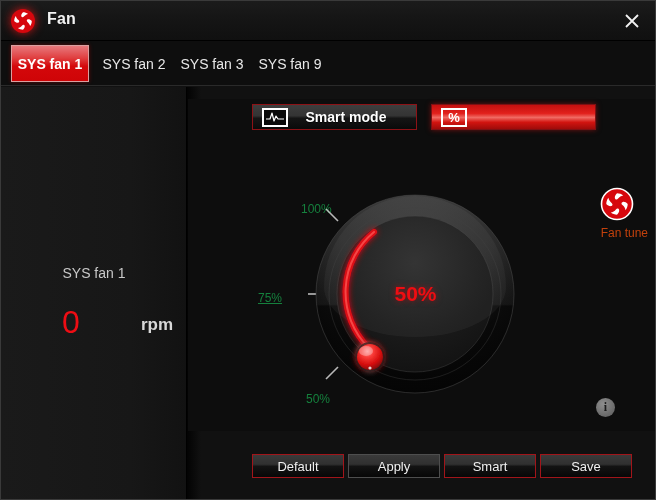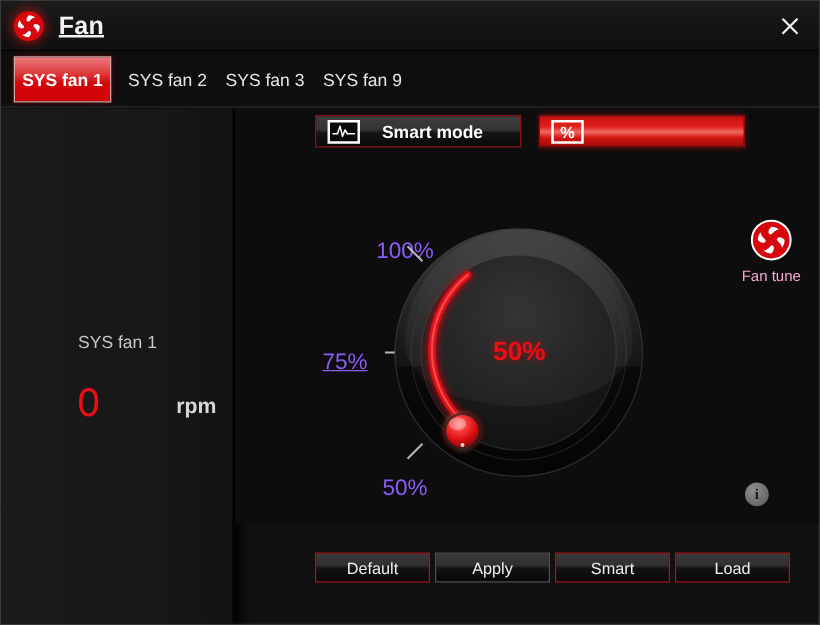"Fan" #app-title { font-size: 20px -> 16px; text-decoration: underline -> none }
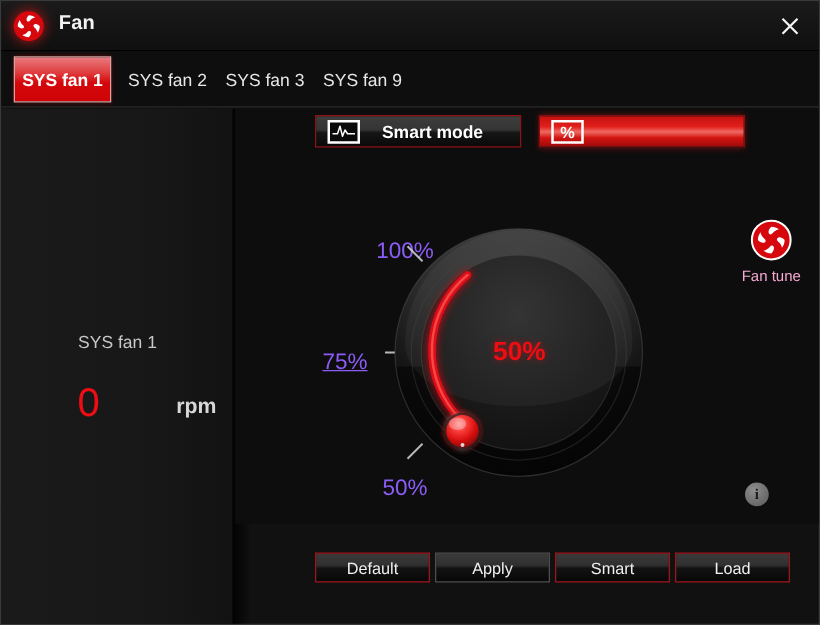"Smart mode" #main { top: 86px -> 98px }
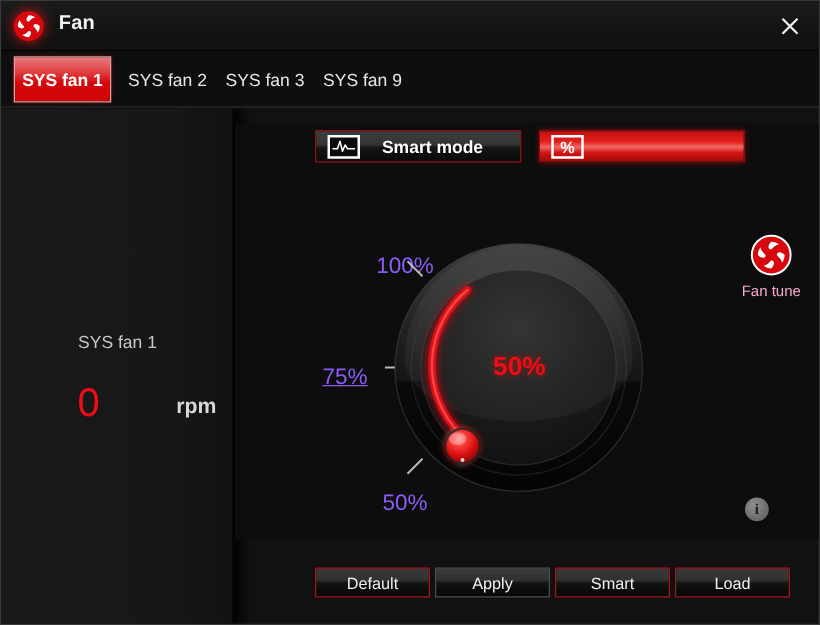"100%" .scale-label { color: #8b5cf6 -> #15803d; font-size: 18px -> 12px }
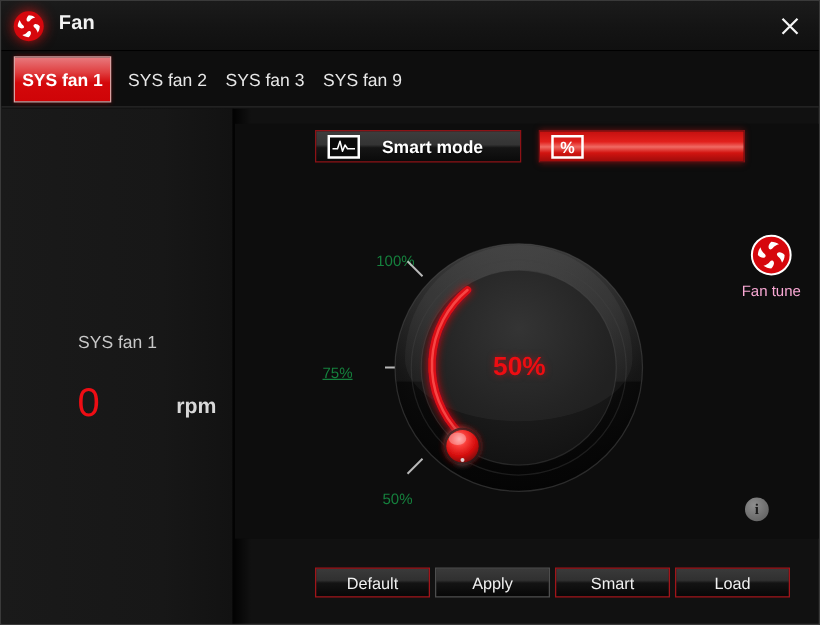"Fan tune" #fan-tune-label { color: #f9a8d4 -> #c2410c; text-align: none -> right }
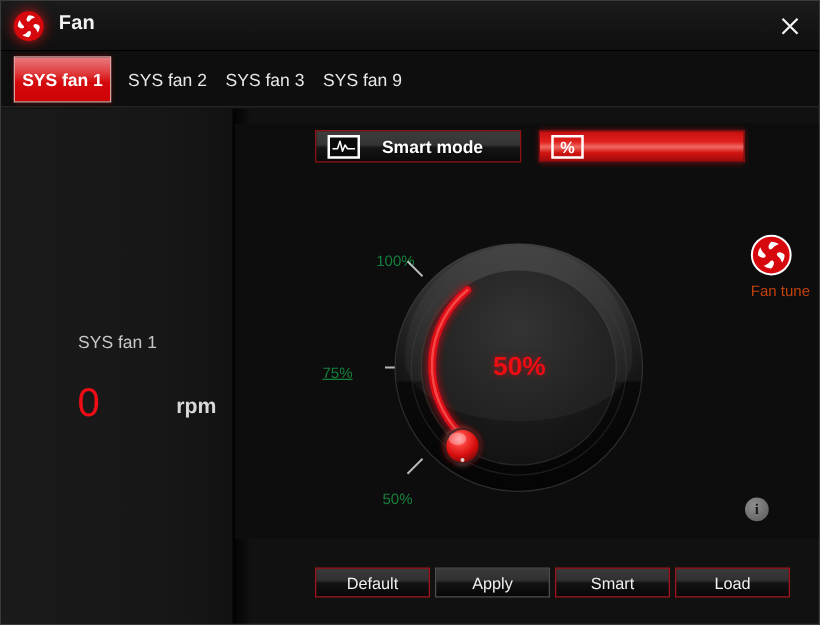"Load" div.action-btn { text: Load -> Save }
